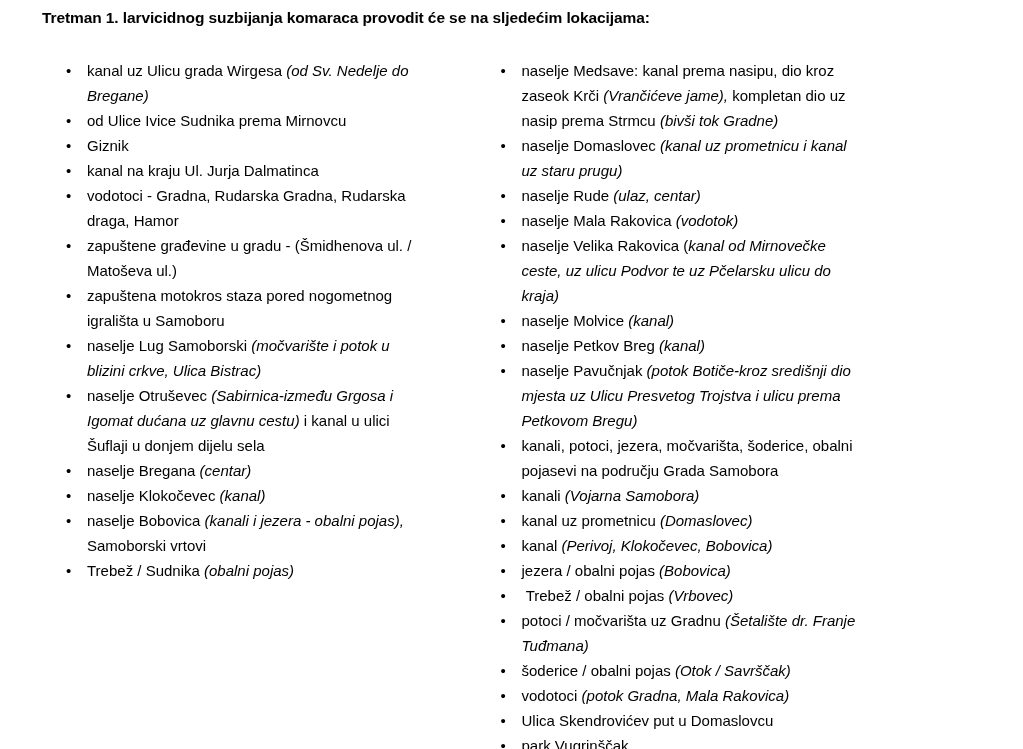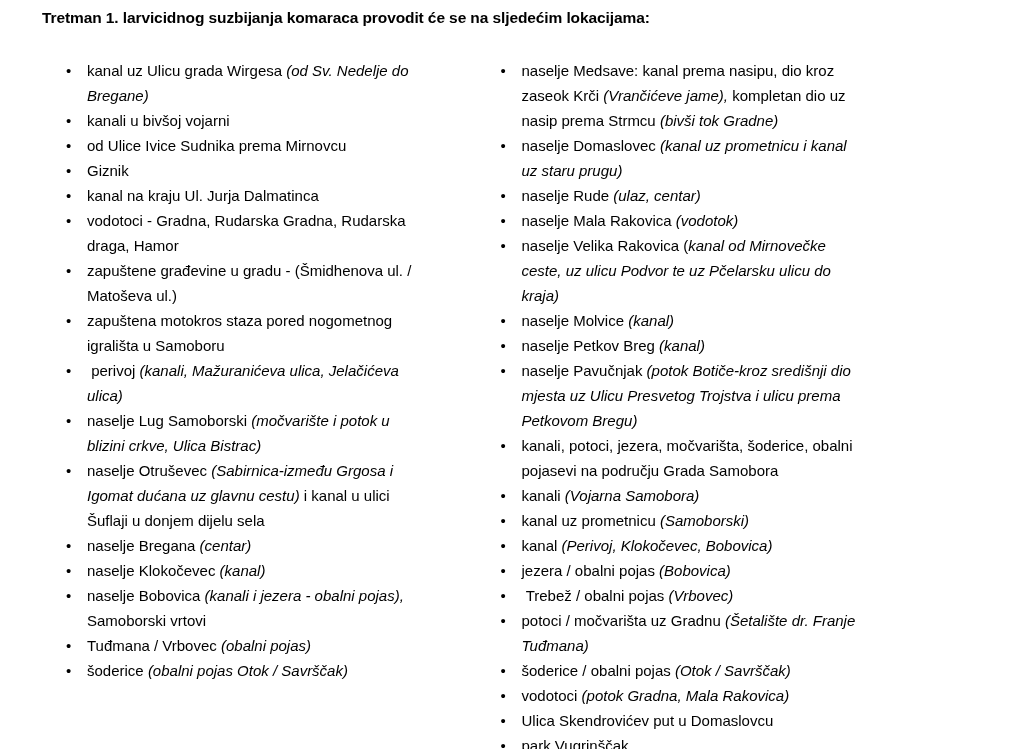"kanali u bivšoj vojarni" li { html: <li><span>kanali u bivšoj vojarni</span></li> -> none }
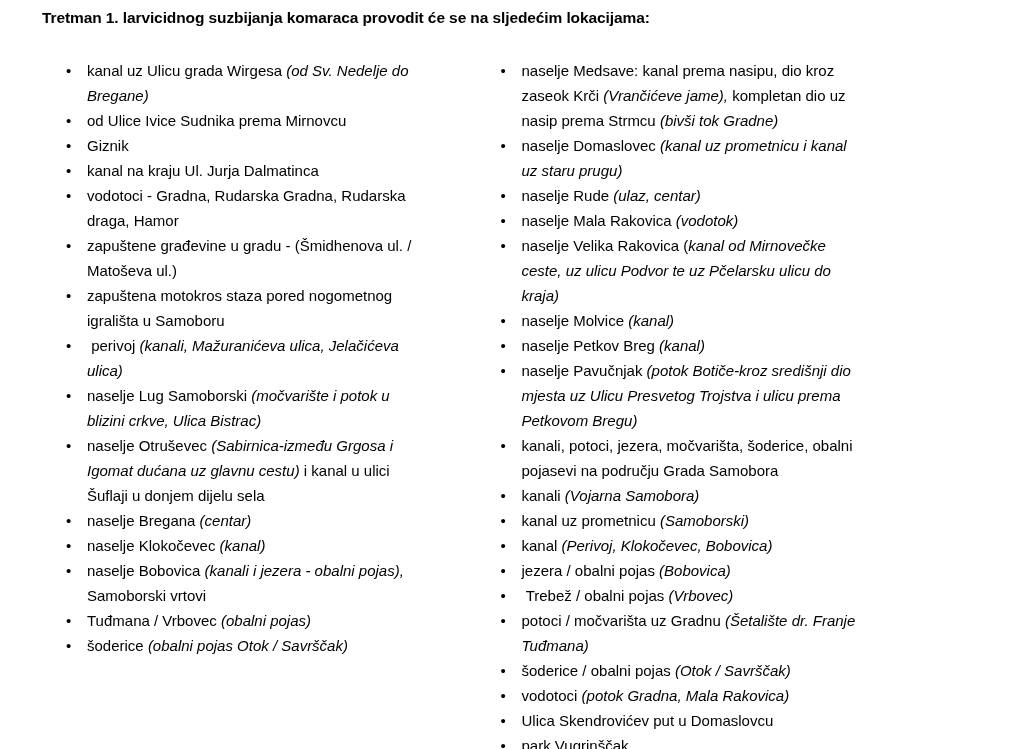"perivoj (kanali, Mažuranićeva ulica," li { html: <li><span> perivoj </span><span>(kanali, Mažuranićeva ulica, Jelačićeva ulica)</span></li> -> none }
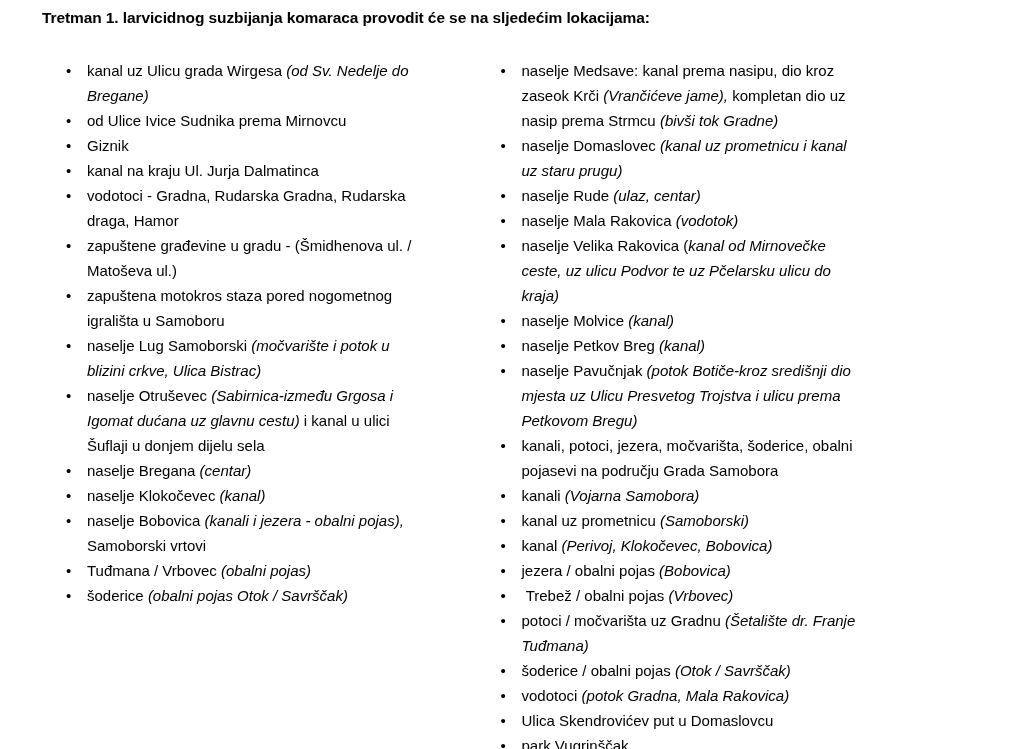"(Samoborski)" span.it { text: Samoborski -> Domaslovec }
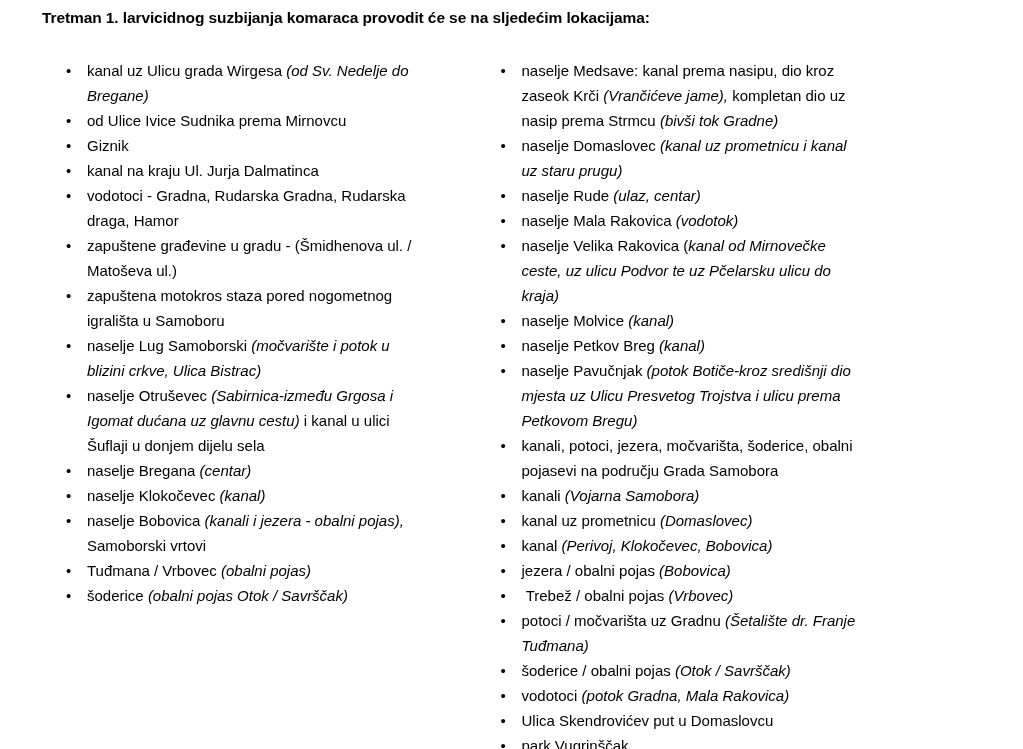"Tuđmana / Vrbovec" span { text: Tuđmana / Vrbovec -> Trebež / Sudnika }
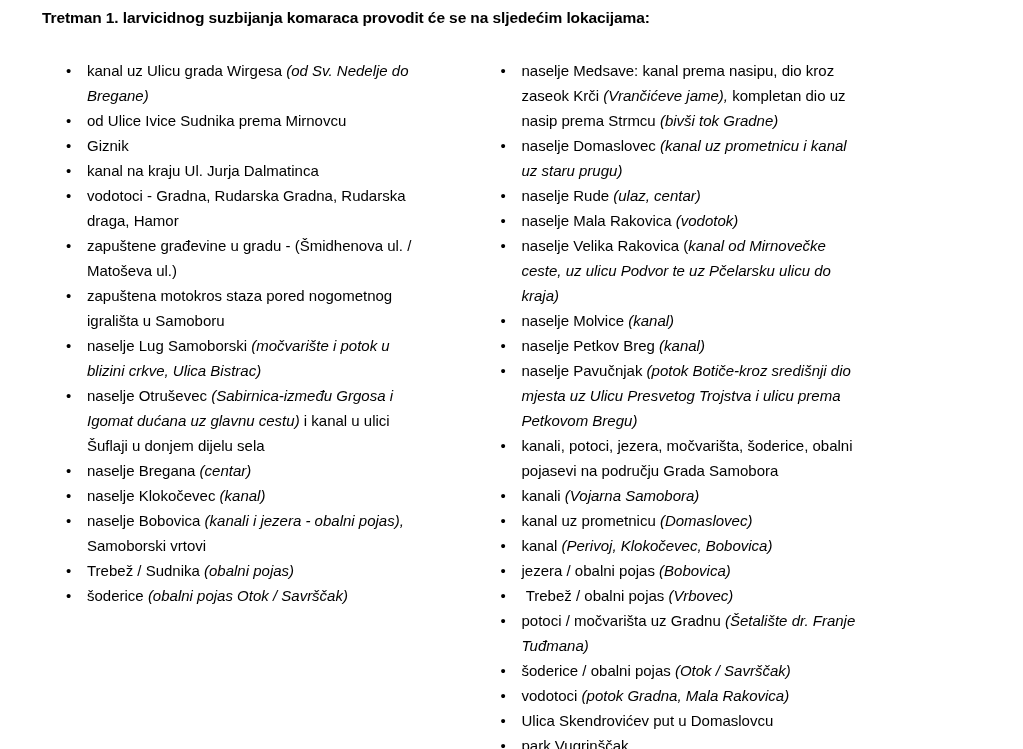"šoderice (obalni pojas Otok /" li { html: <li><span>šoderice </span><span>(obalni pojas Otok / Savrščak)</span></li> -> none }
